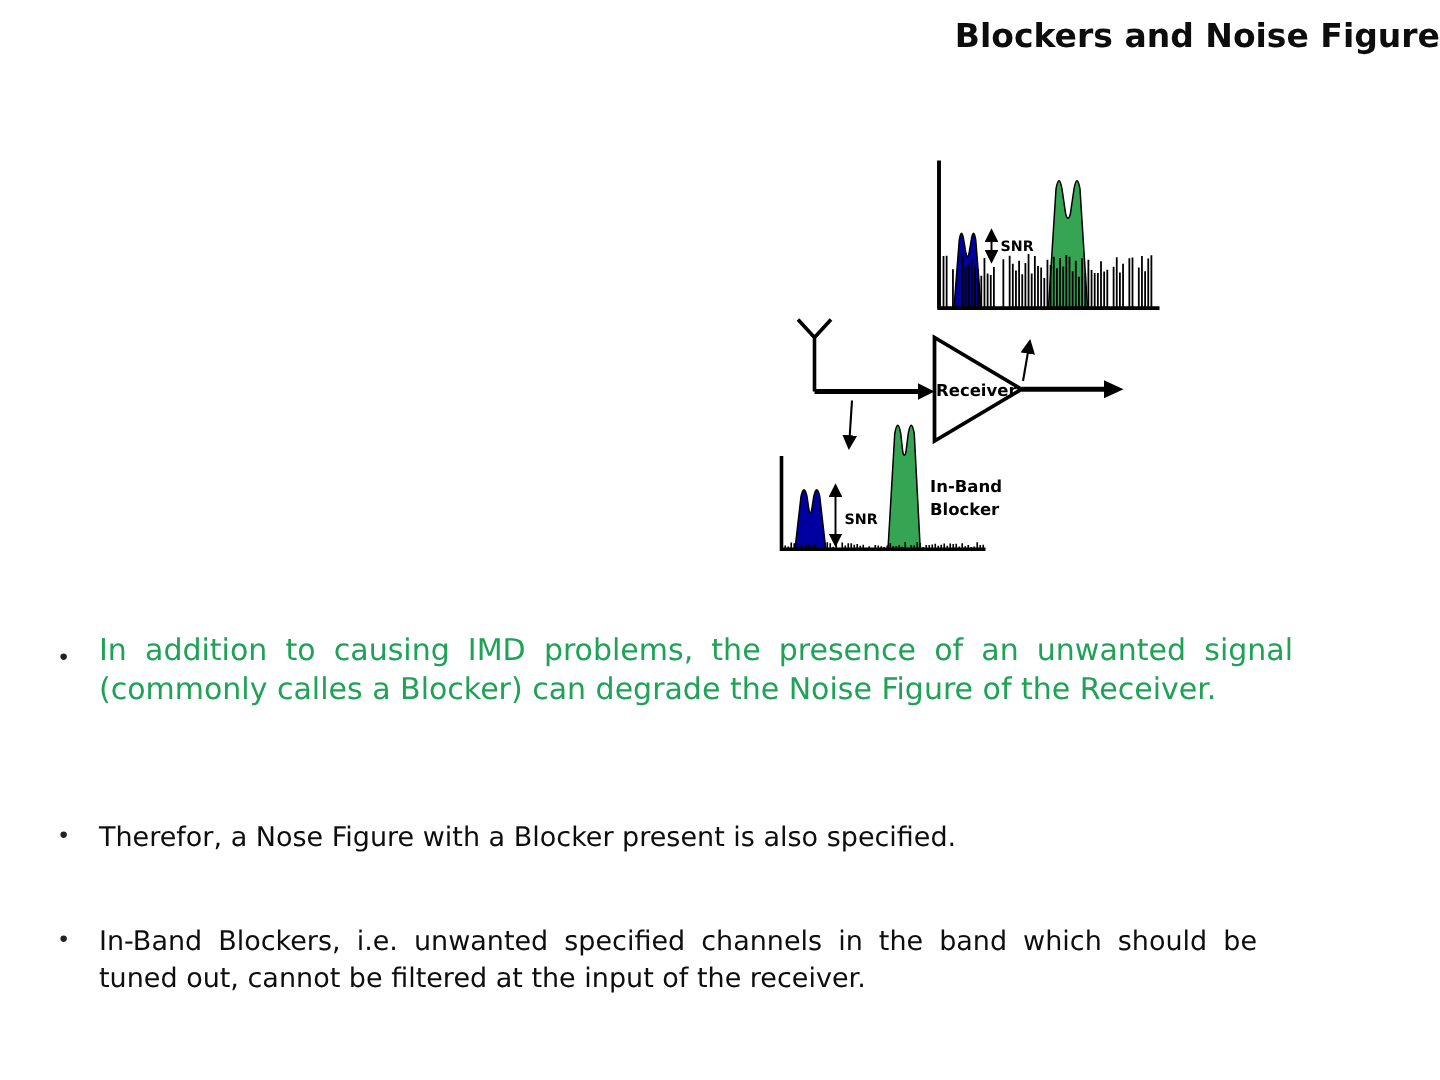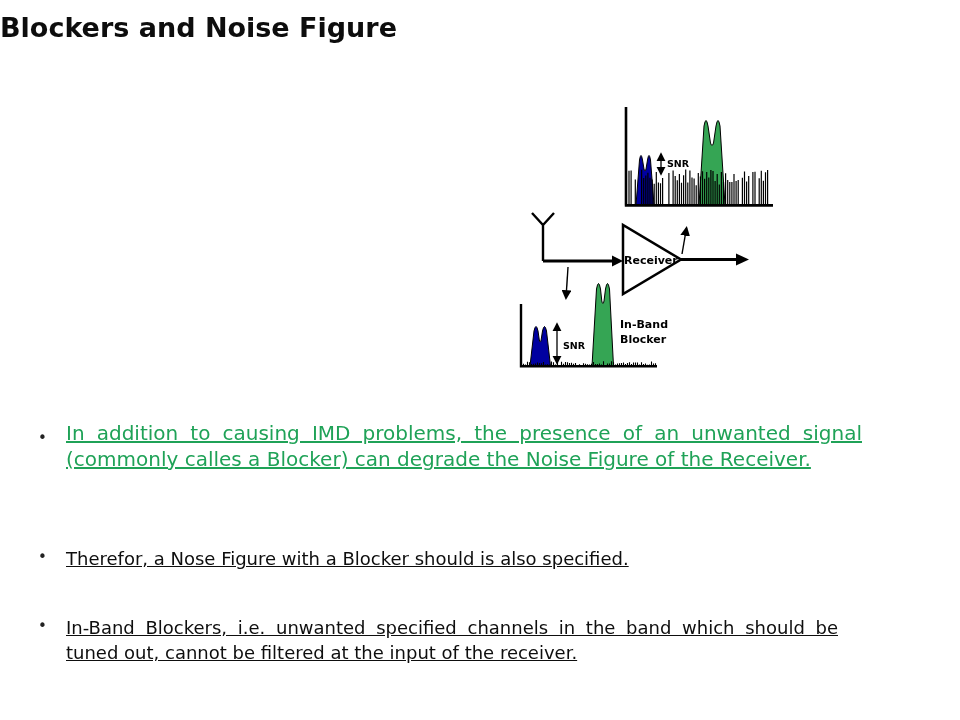"Blockers and Noise Figure" .title { font-size: 27px -> 22px; text-align: left -> right }
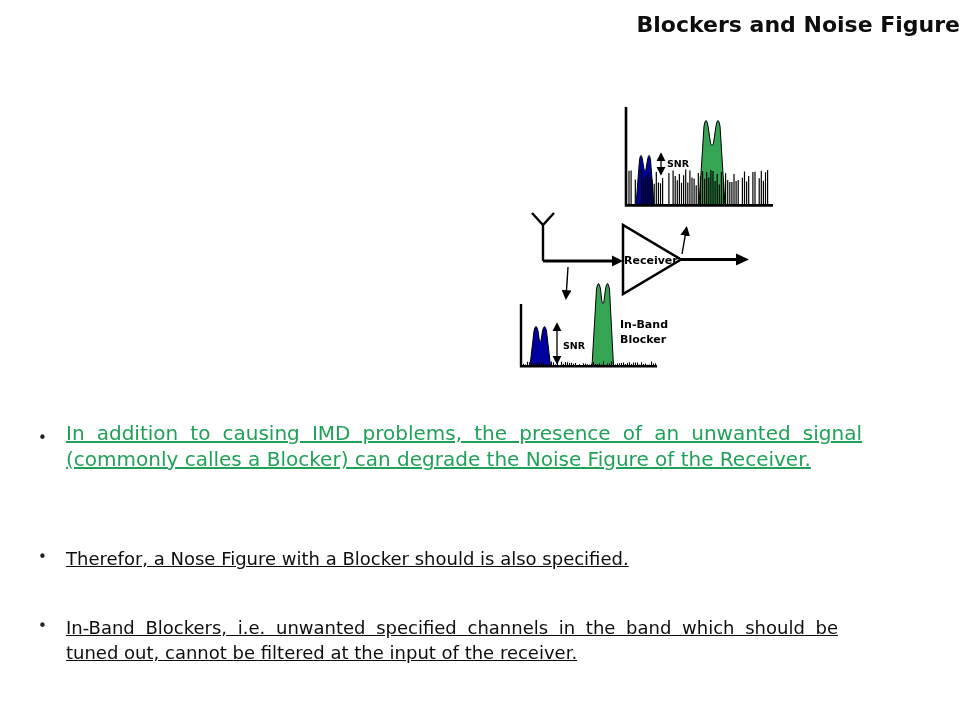"In addition to causing IMD" .bullet-text { text-decoration: underline -> none }
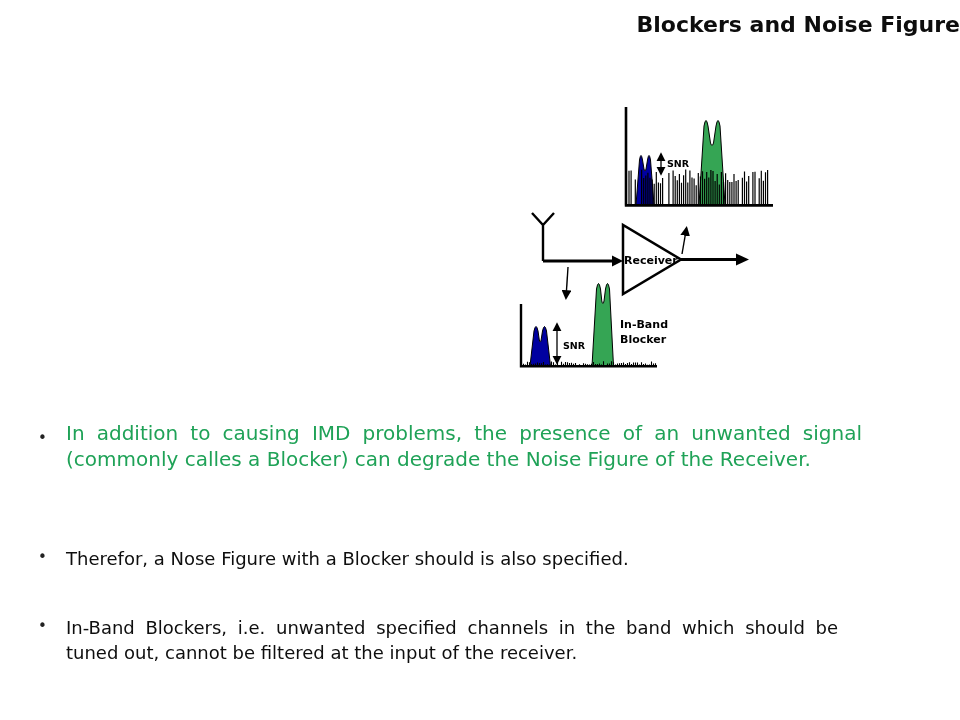"Therefor, a Nose Figure with" div.bullet-text { text: should -> present }
